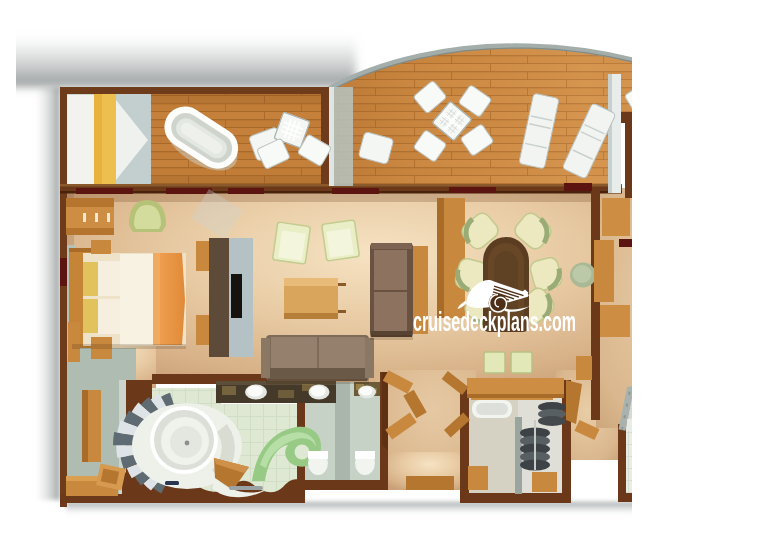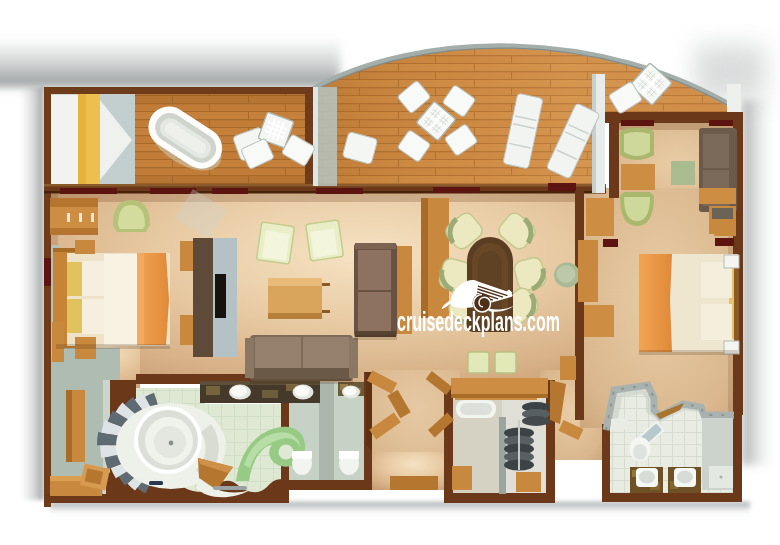"cruisedeckplans.com" #c { padding-left: none -> 16px; width: 780px -> 616px }
